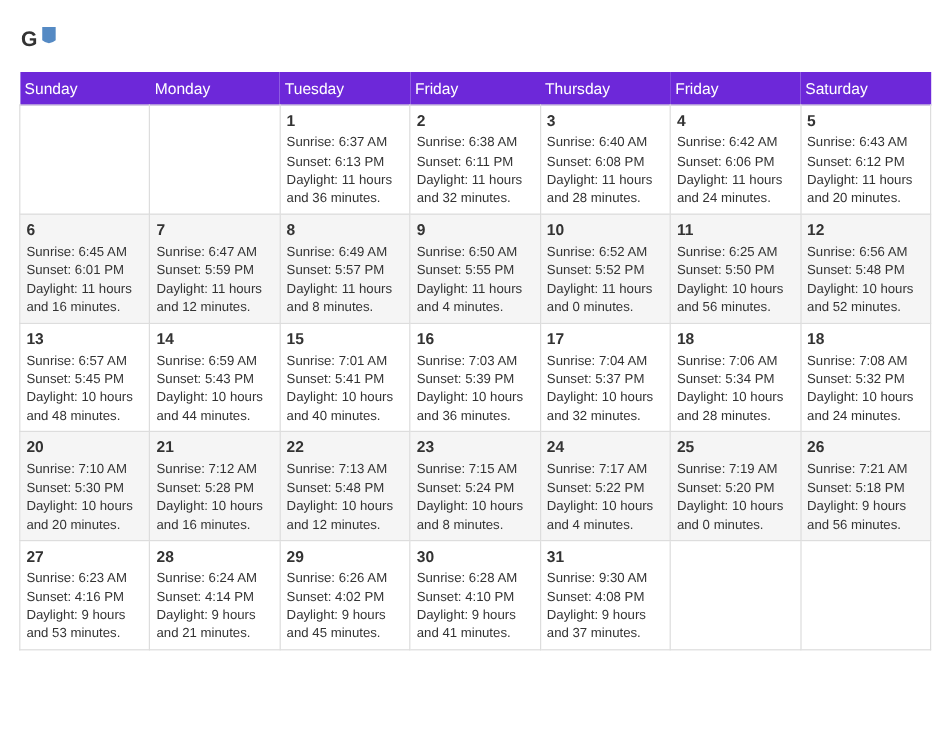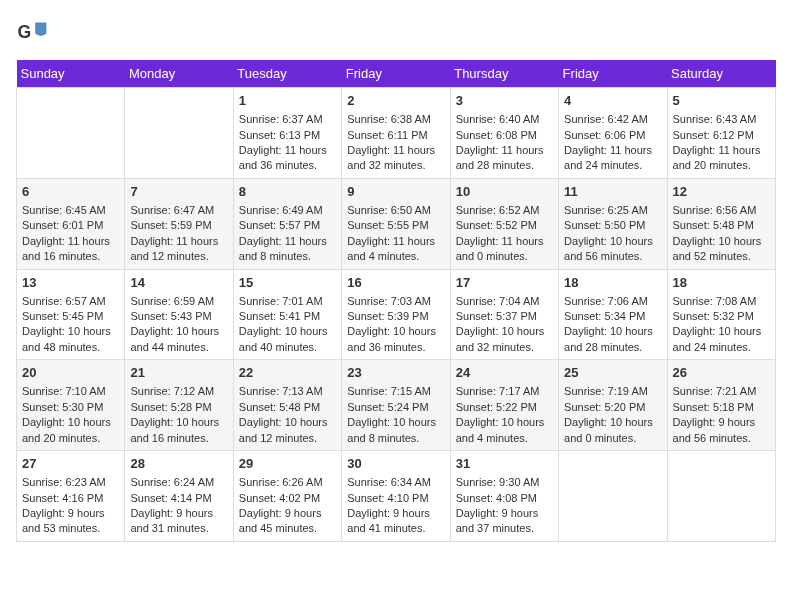"Sunrise: 6:34 AM" div { text: 6:34 -> 6:28 }
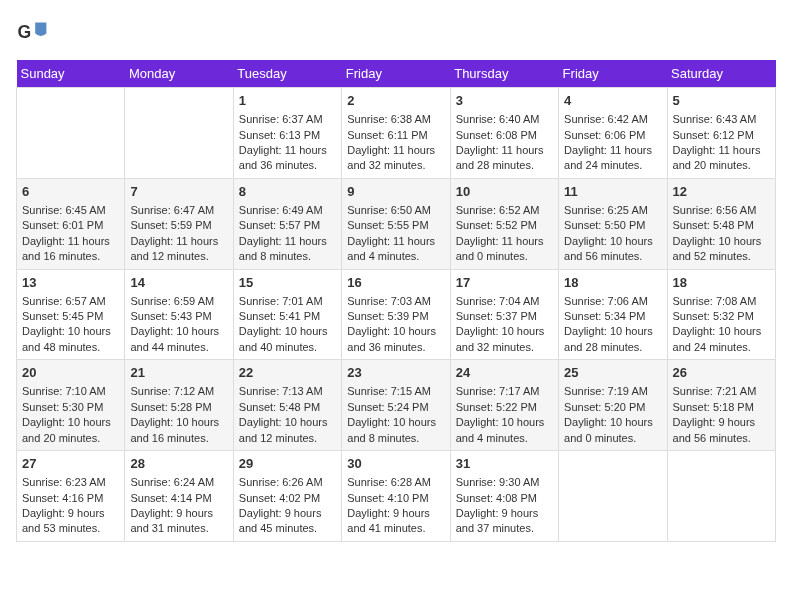"Daylight: 9 hours and 31" div { text: 31 -> 21 }
